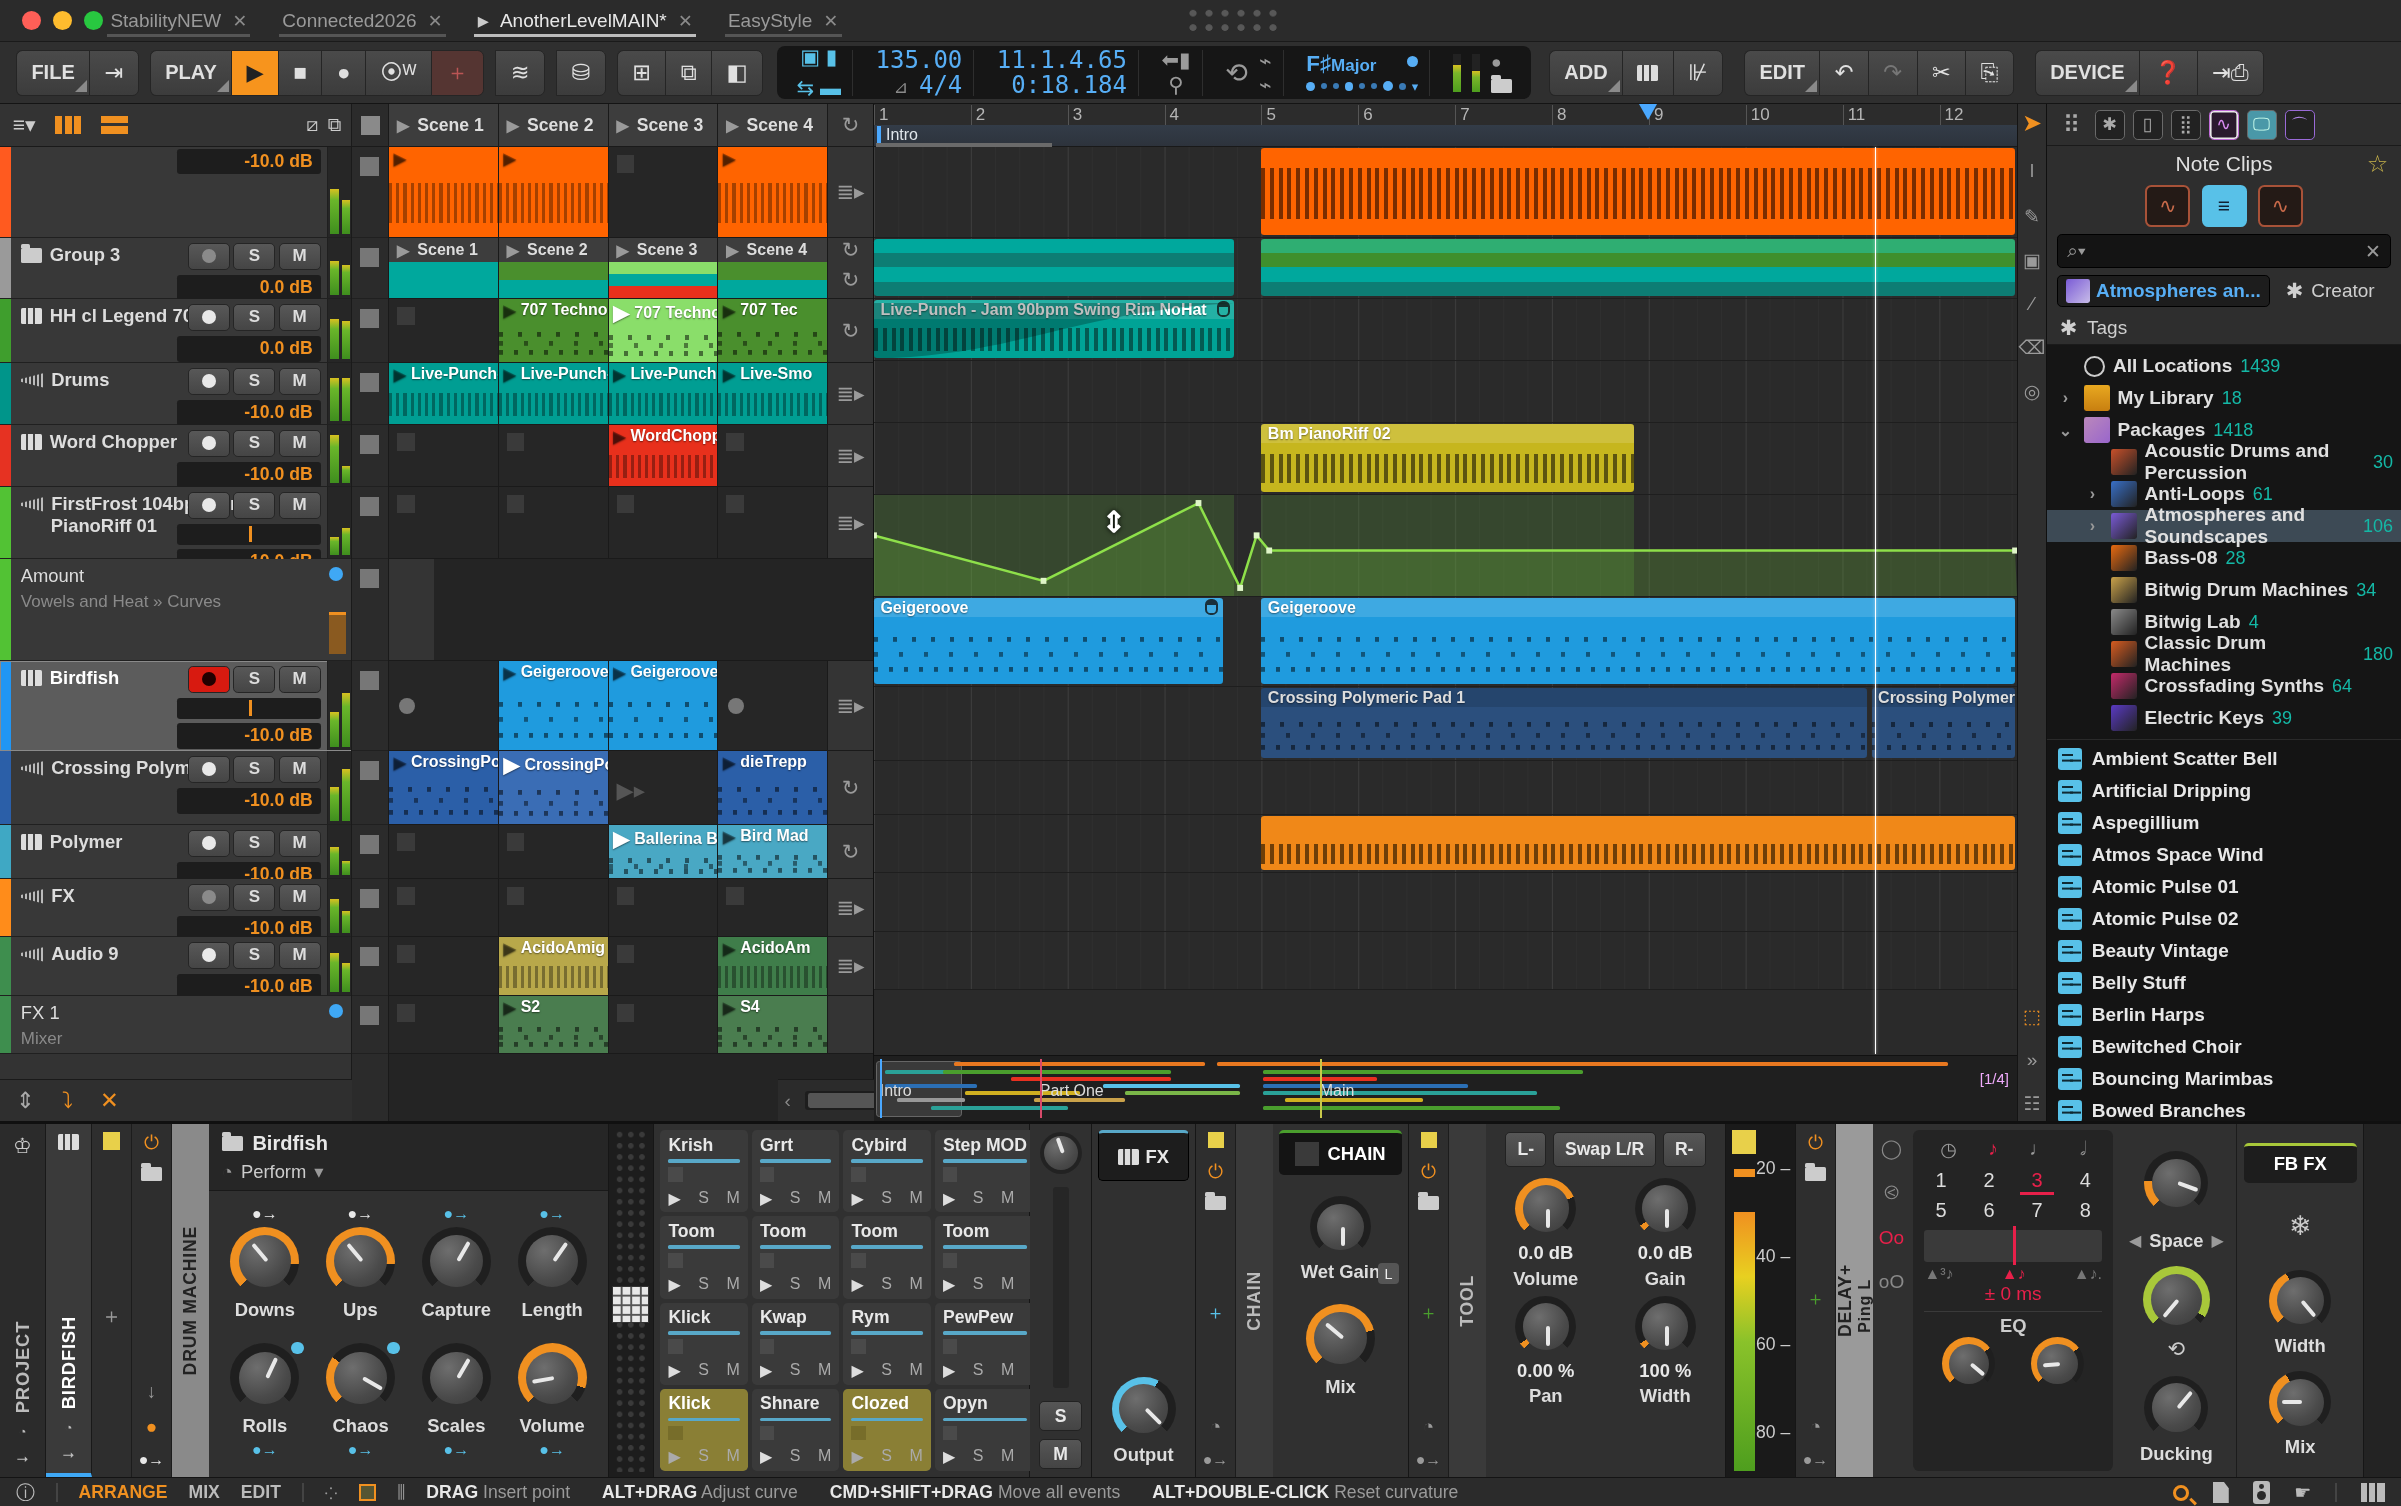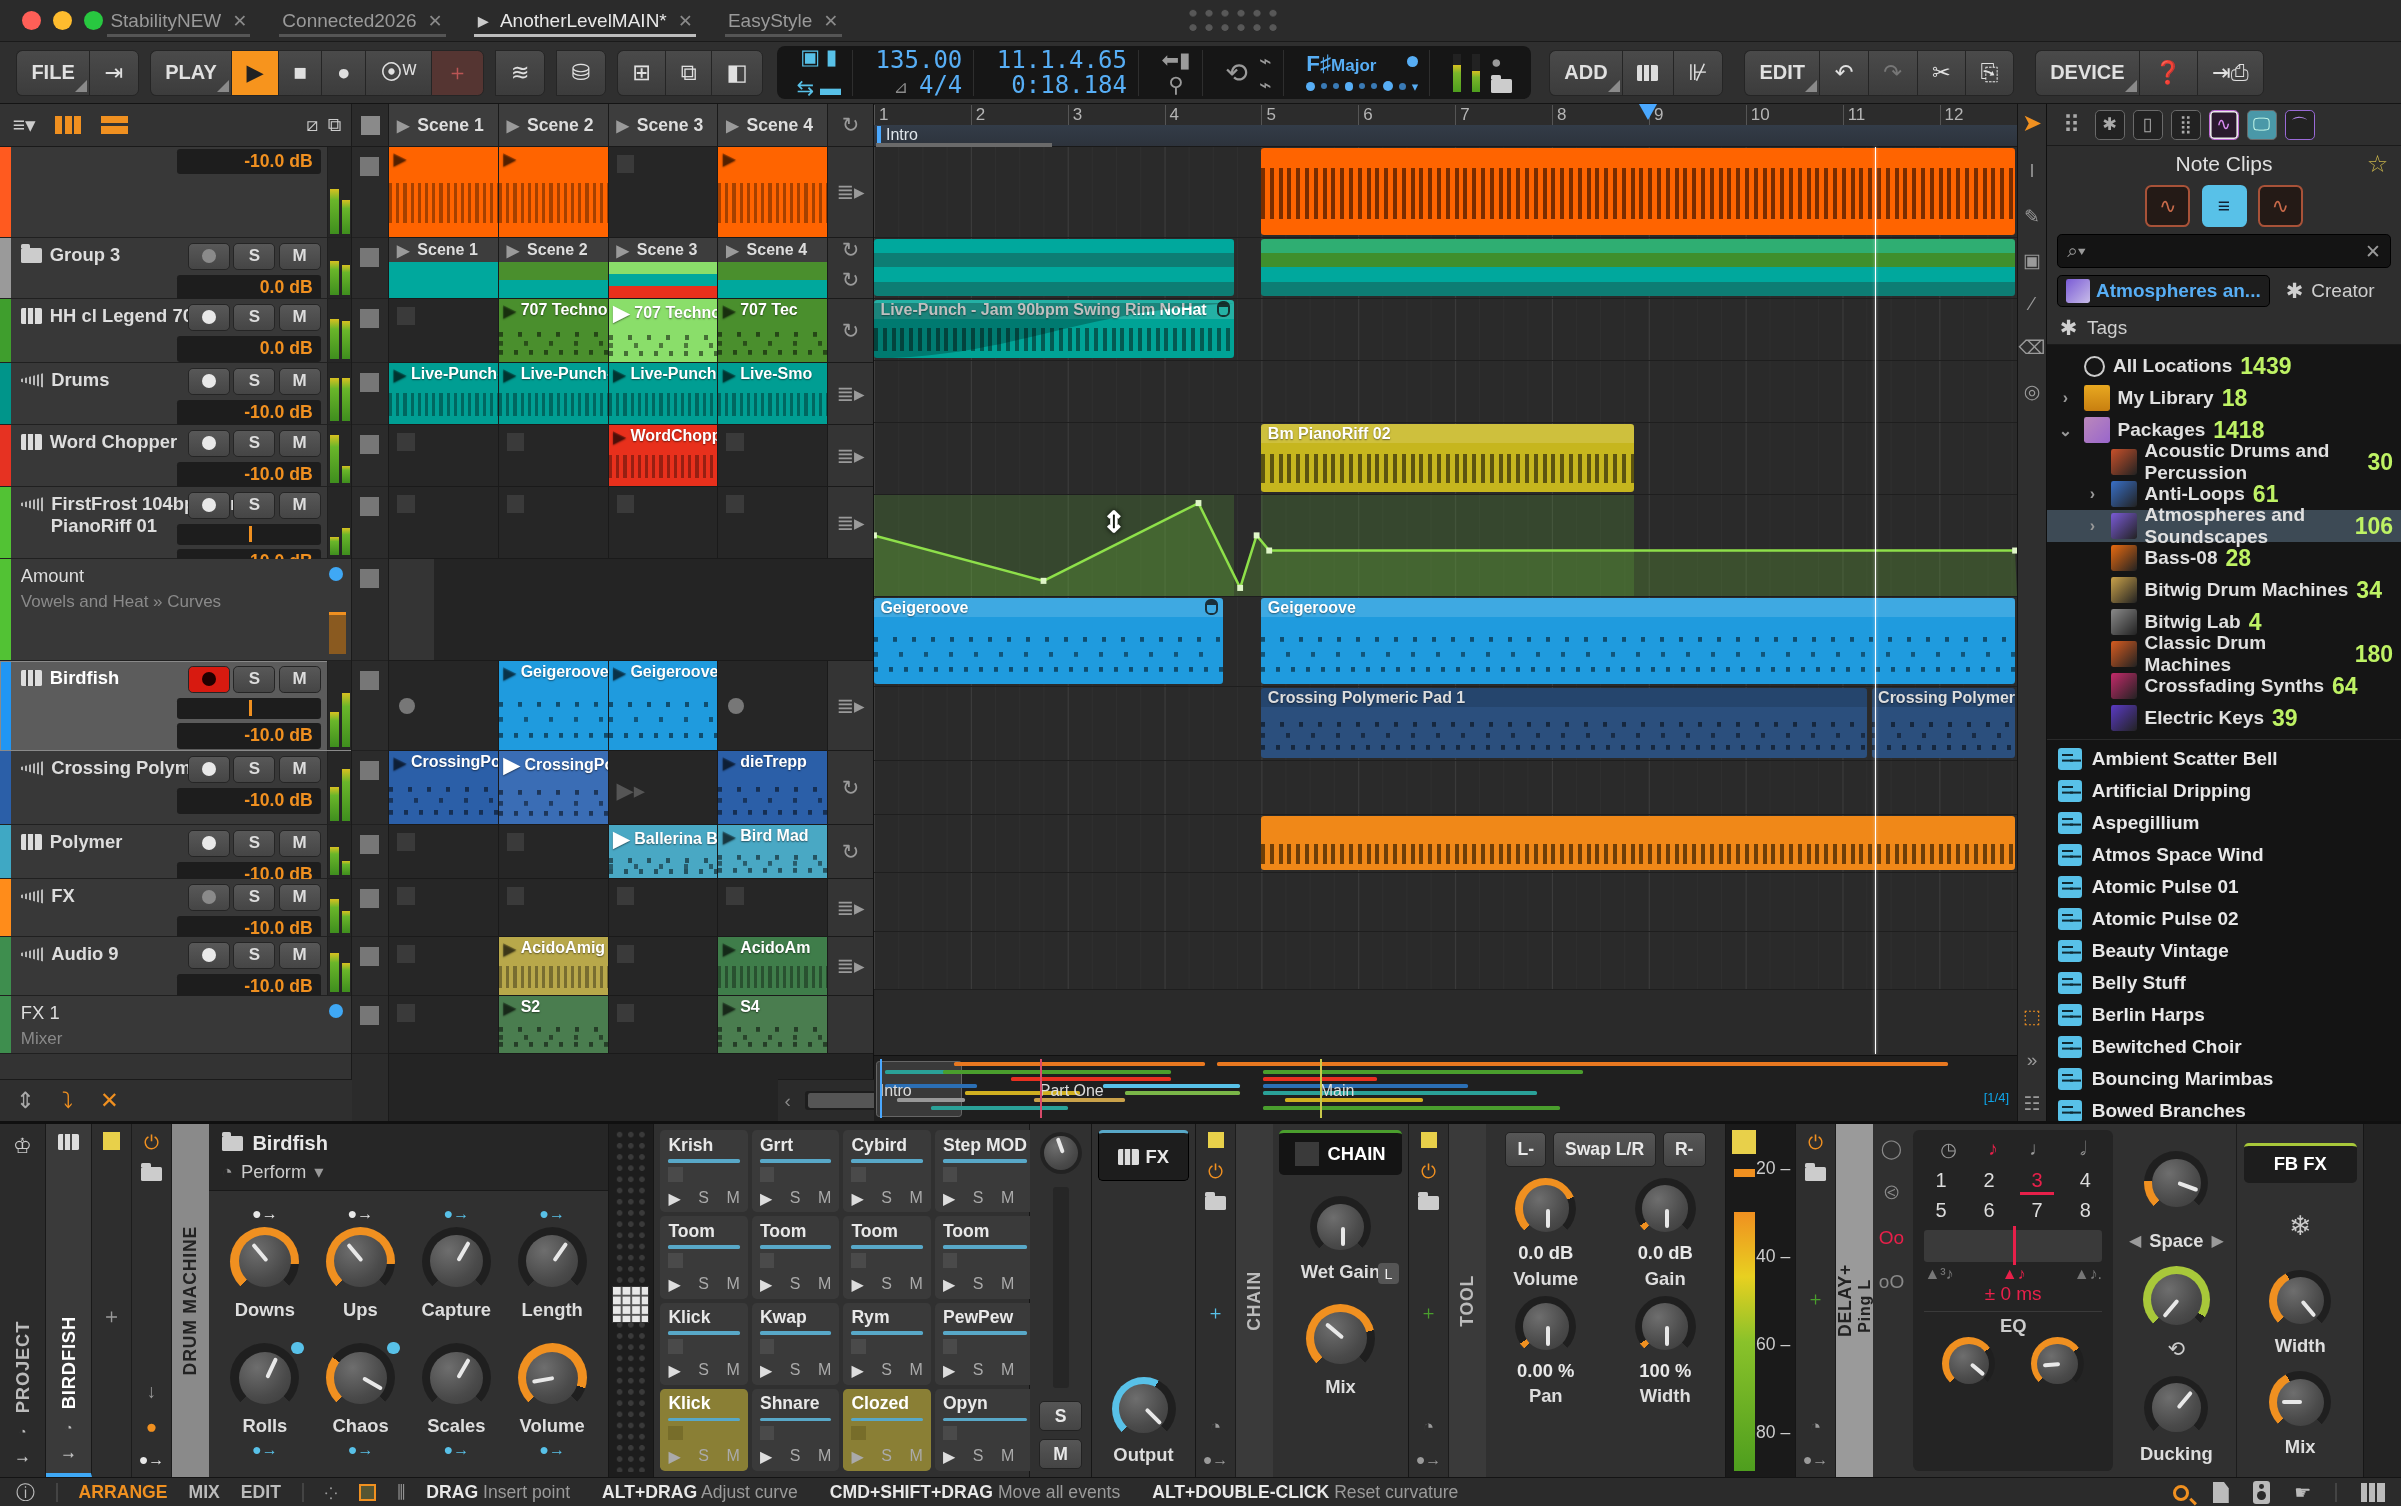"1439" .trowb .cnt { color: #bef264 -> #14b8a6; font-size: 23px -> 18px; font-weight: bold -> normal }
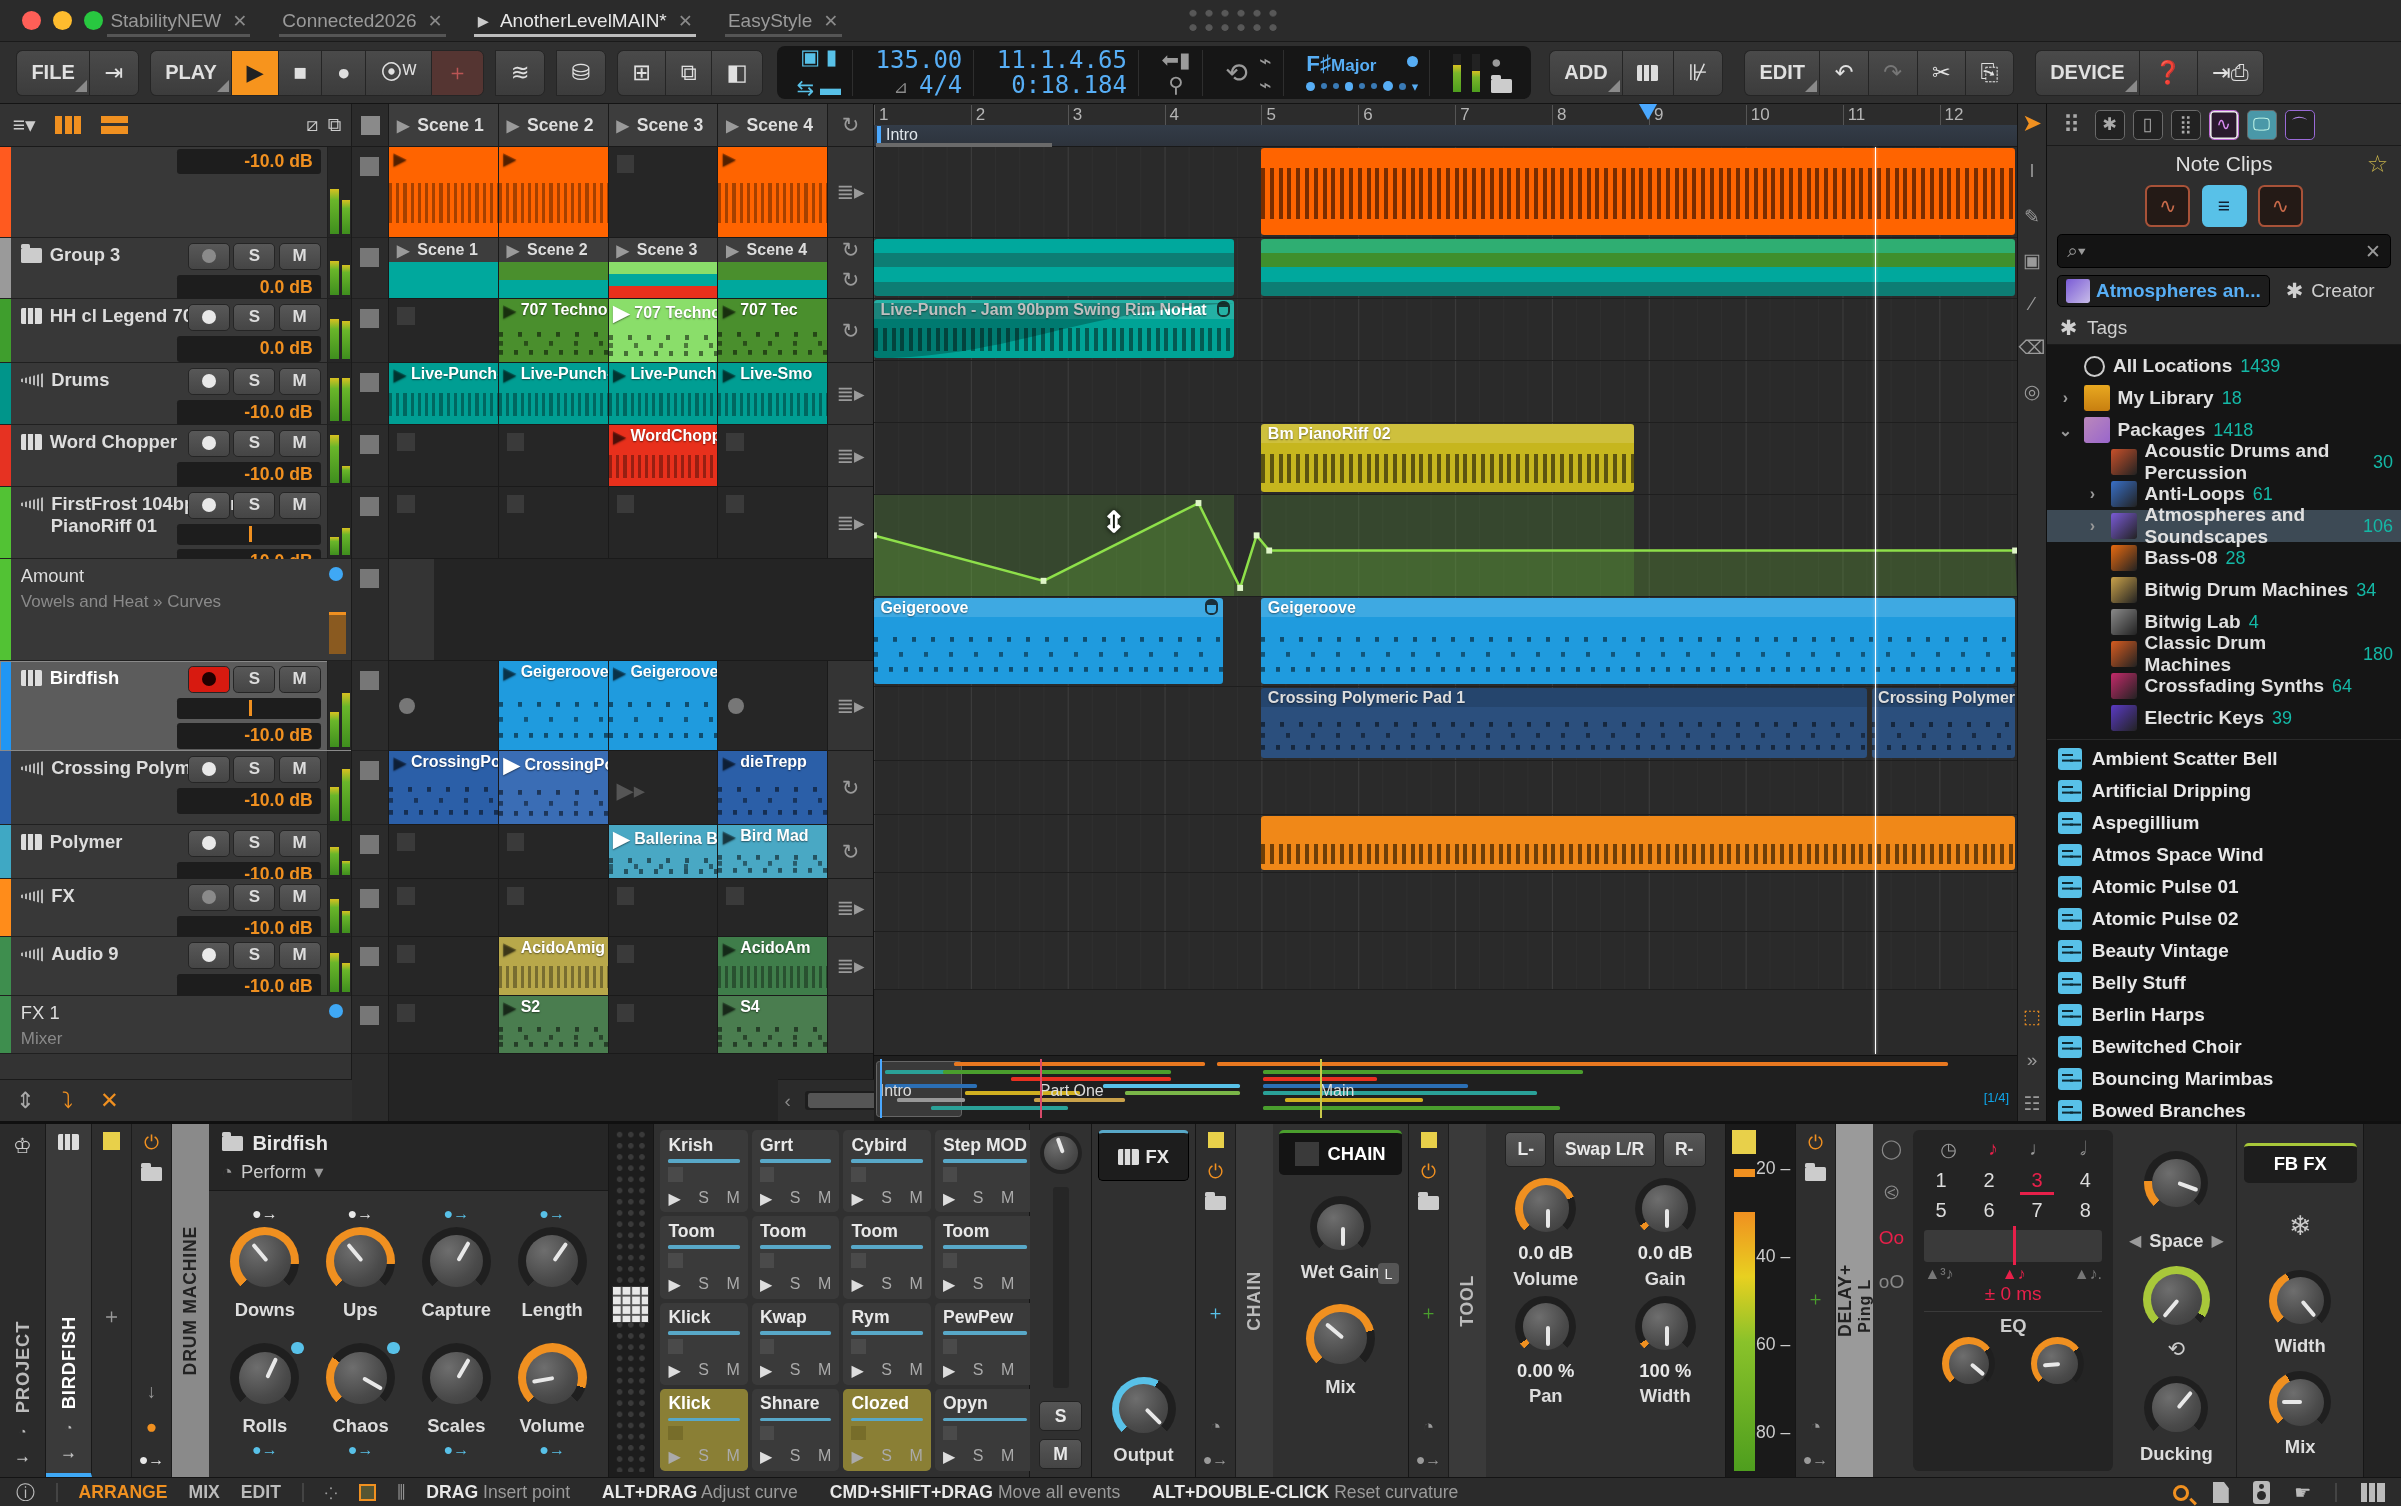"[1/4]" #minimap .pages { bottom: 16px -> 34px; color: #0ea5e9 -> #f0abfc; font-size: 13px -> 15px }
